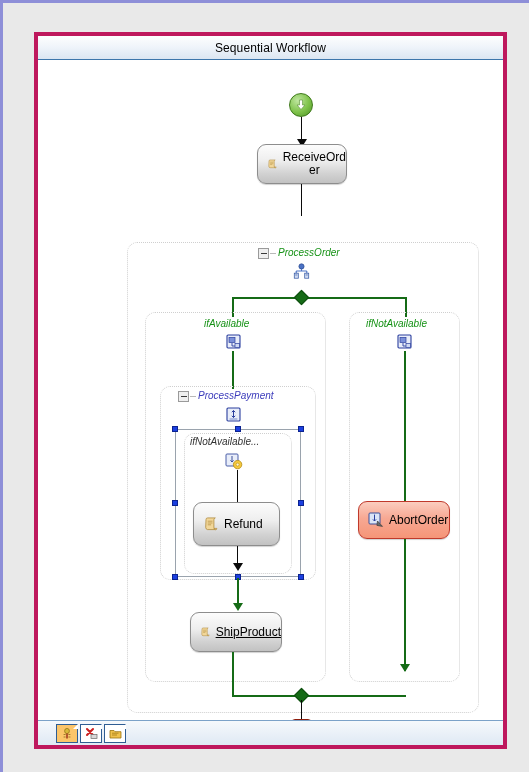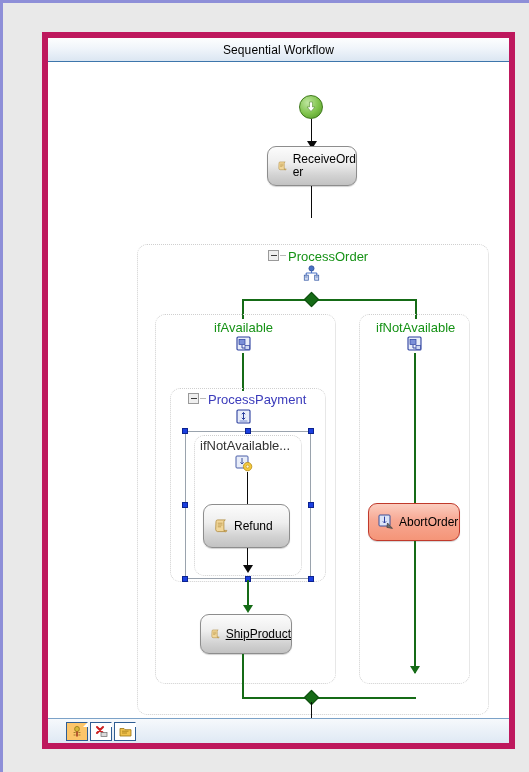"Sequential Workflow" #designer-panel { border: 6px solid #be185d -> 4px solid #be185d; left: 39px -> 31px }
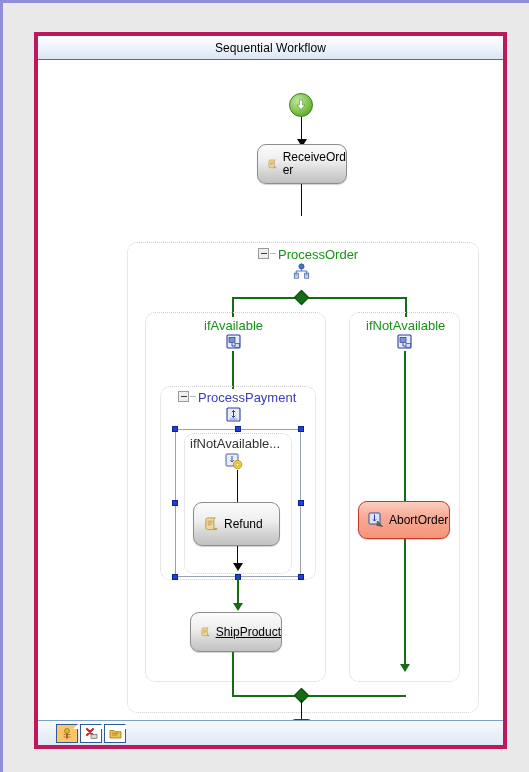"ReceiveOrd" #canvas { text-align: none -> center }
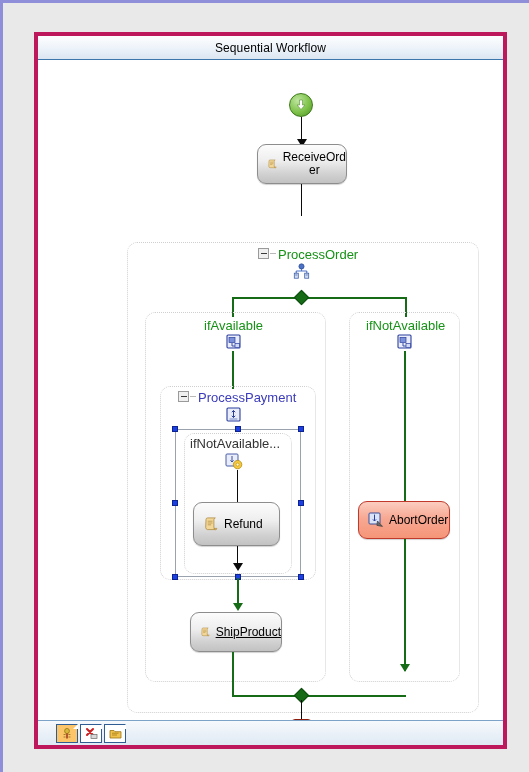"ProcessOrder" .lbl { font-size: 13px -> 10px; font-style: none -> italic }
